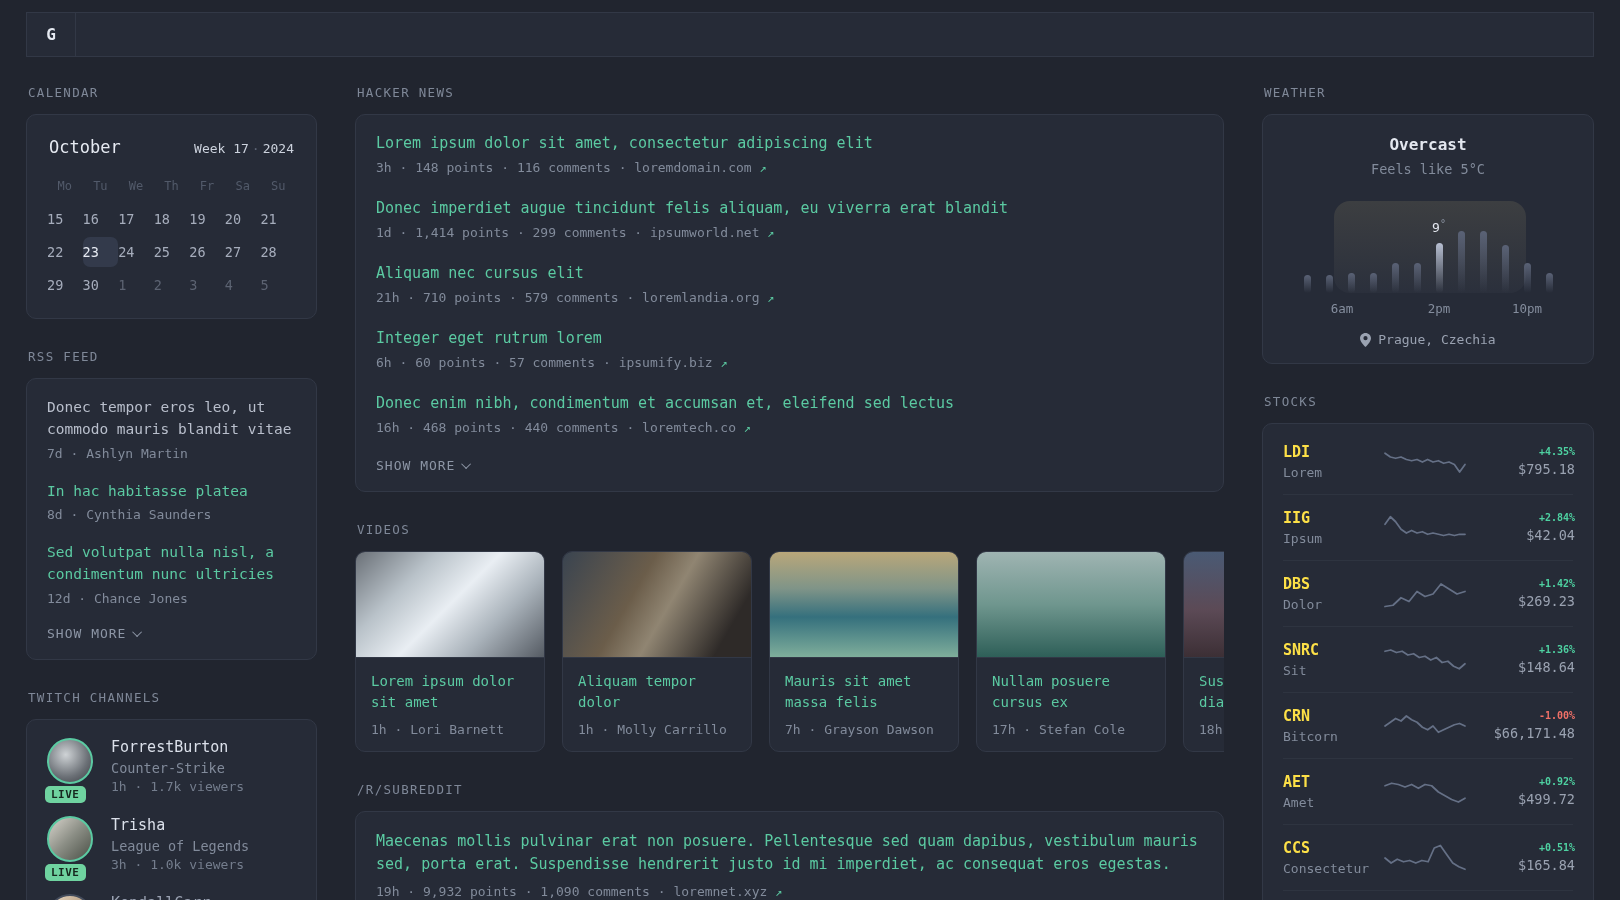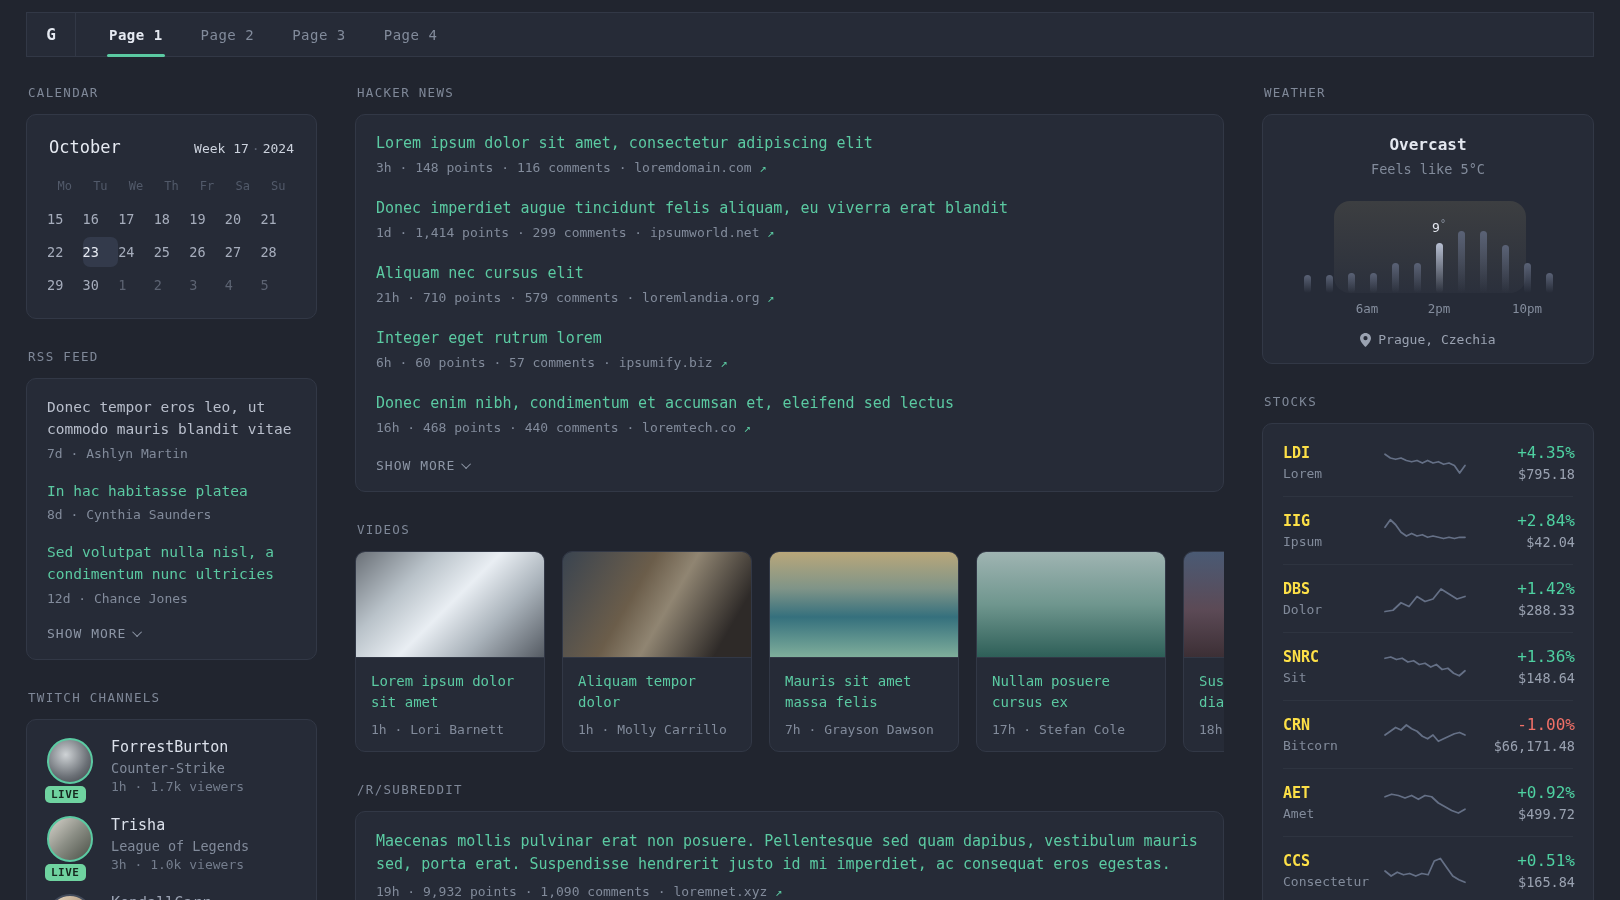"Page 1" div.tabs { html: <div> <div>Page 1</div> <div>Page 2</div> <div>Page 3</div> <div>Page 4</div> </div> -> none }
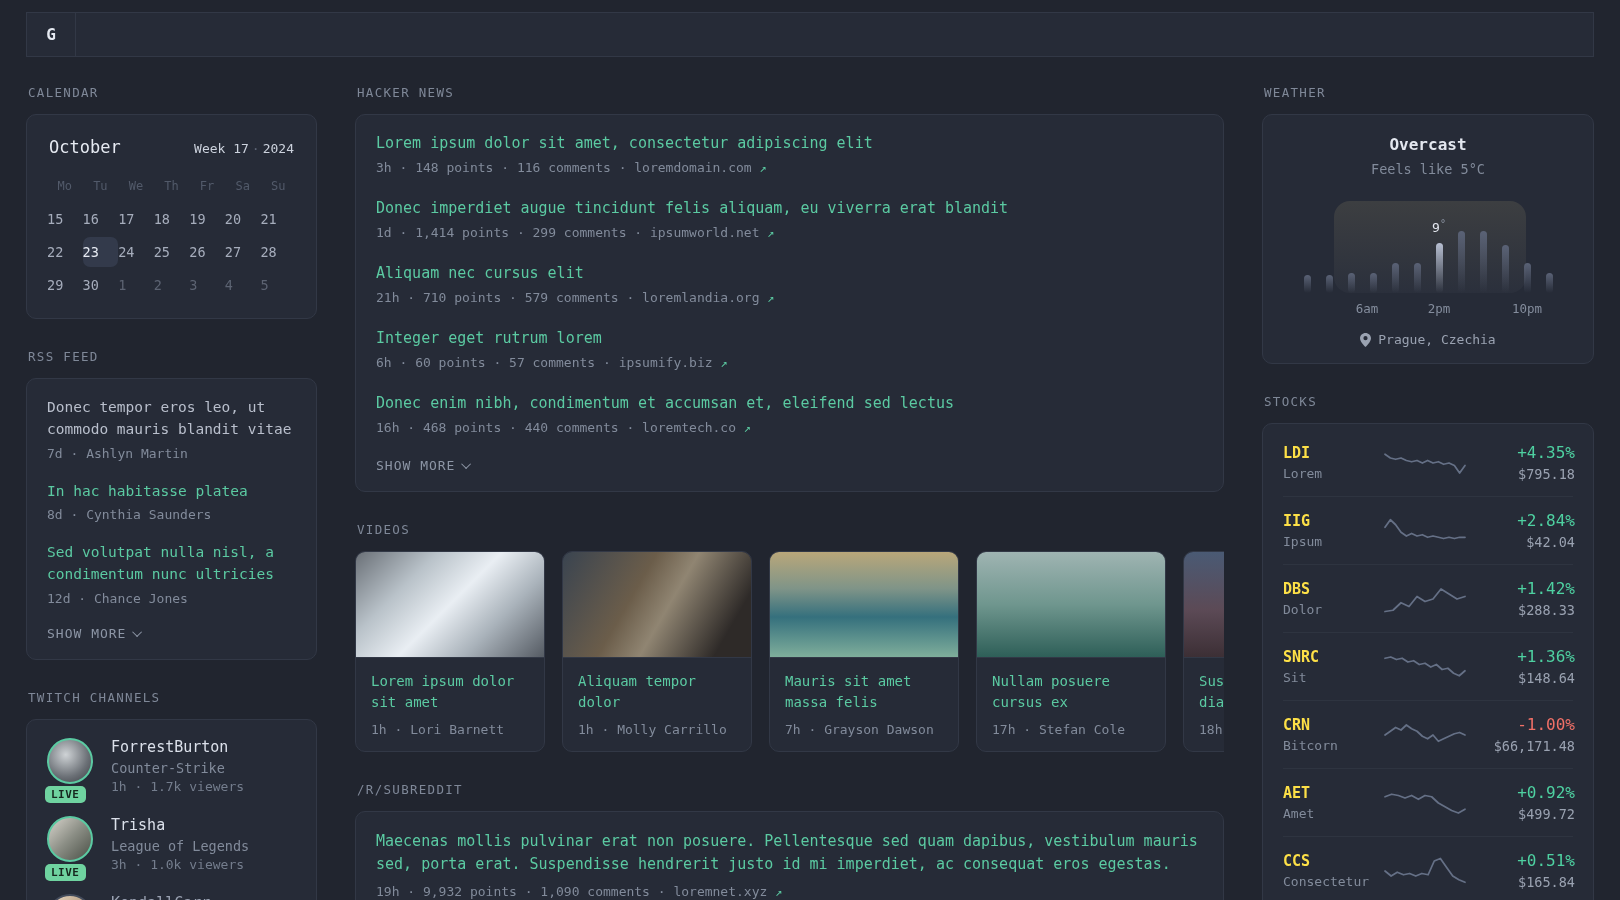"6am" span.wx-hour { left: 71px -> 46px }
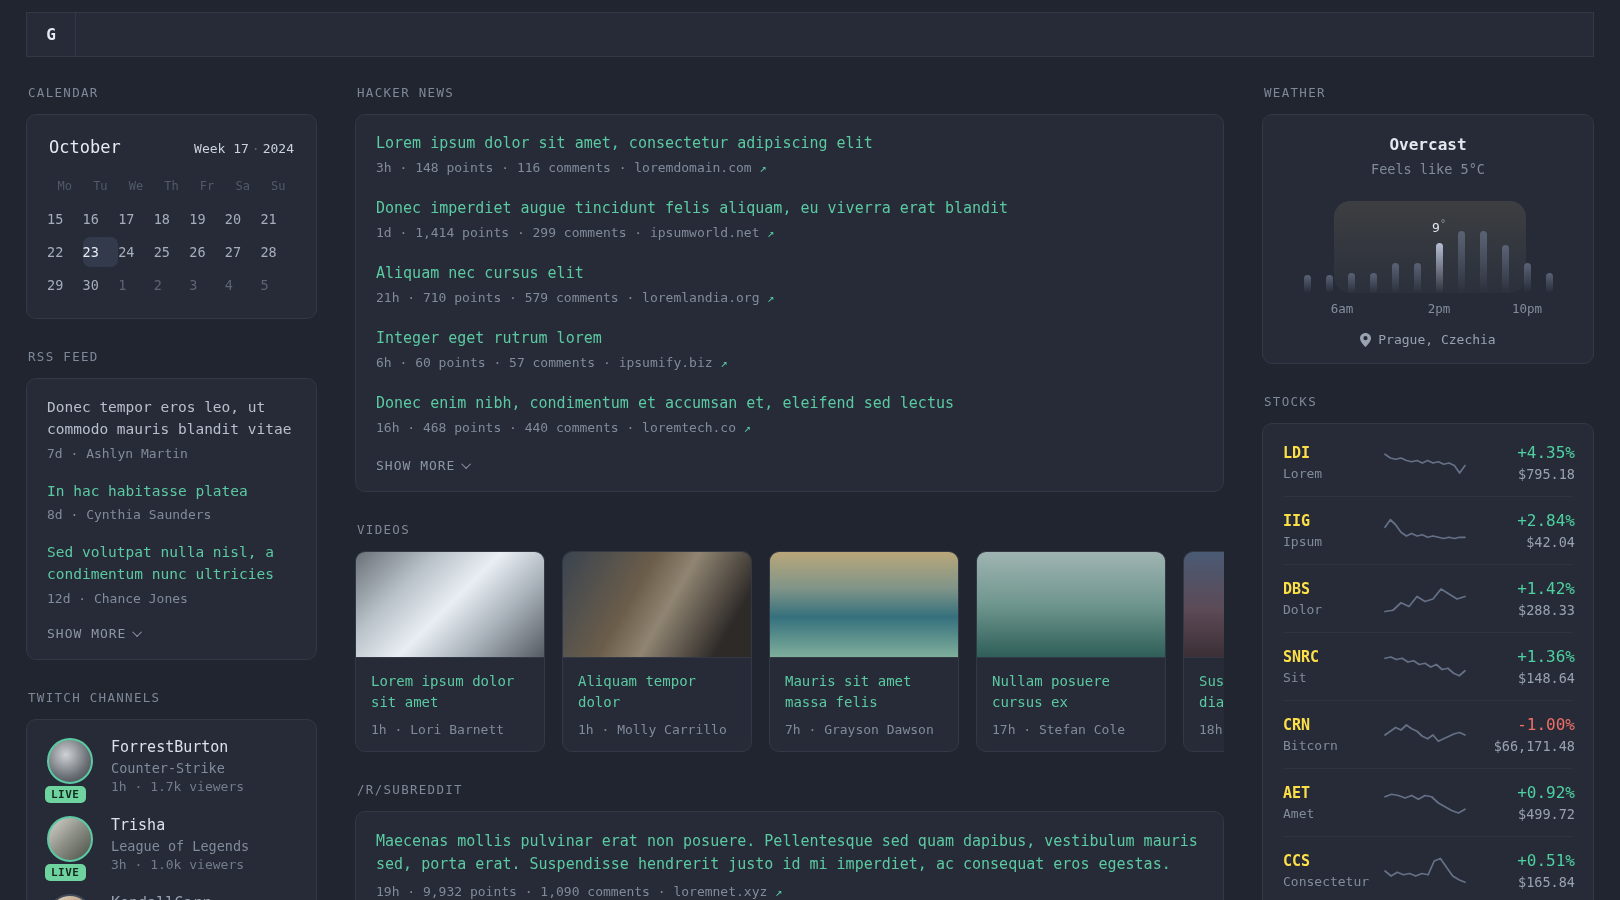"+4.35%" .st-chg { font-size: 16px -> 10px; font-weight: normal -> bold }
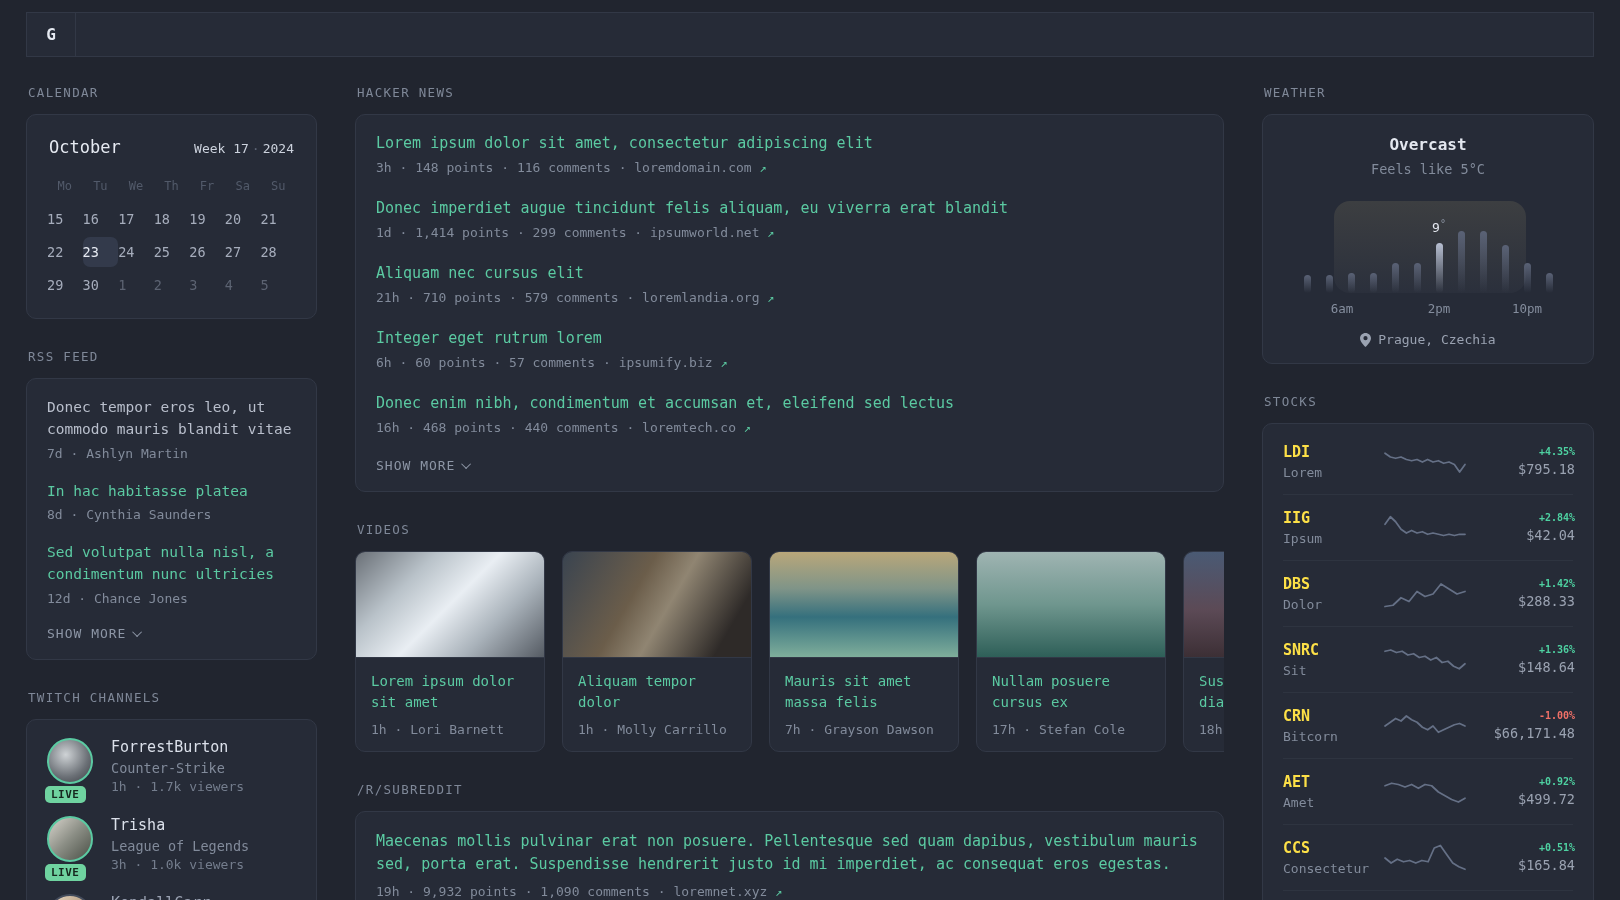"$288.33" div.st-price { text: $288.33 -> $269.23 }
